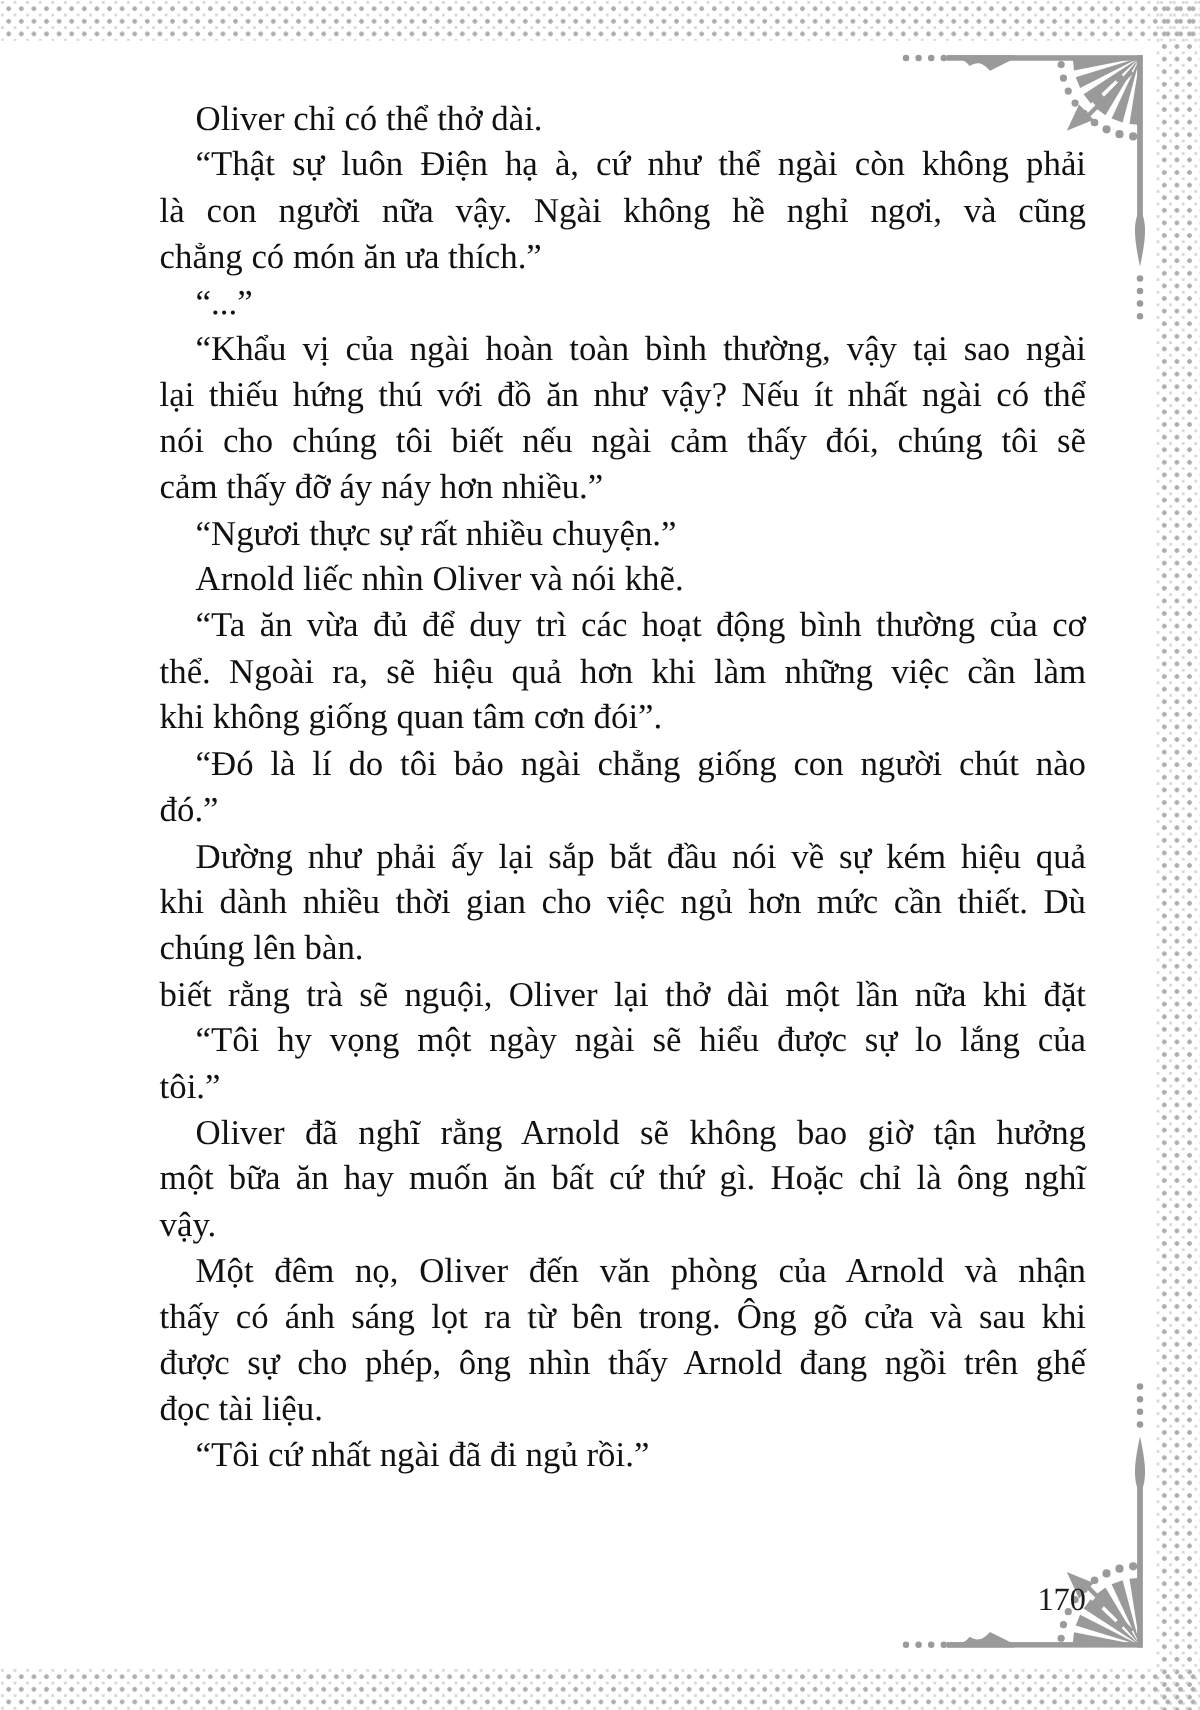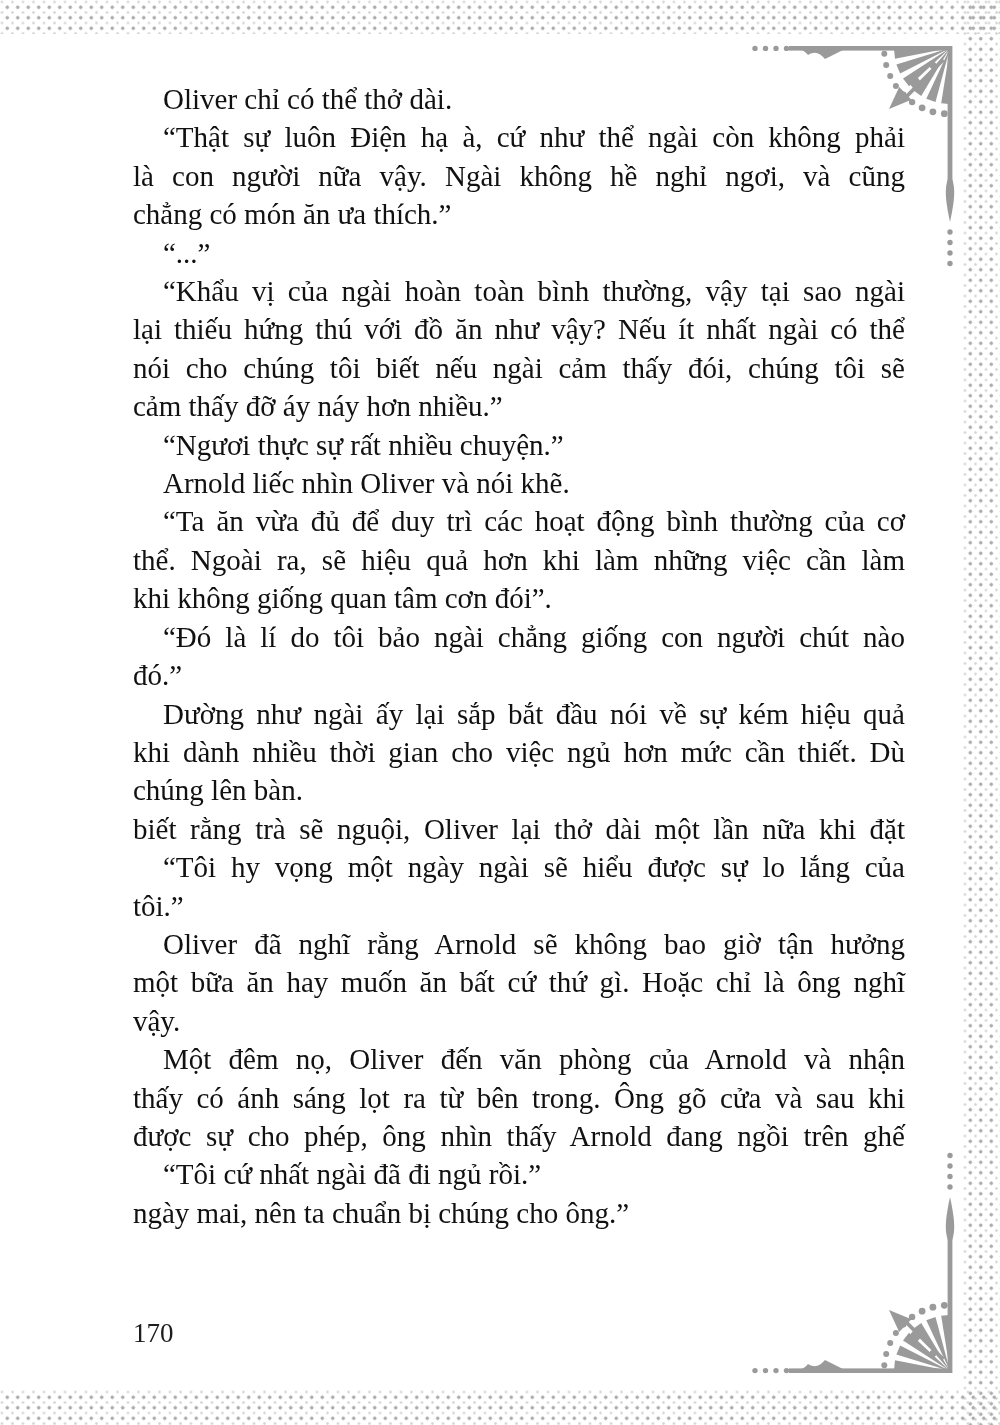"Dường như ngài ấy lại" div.line { text: ngài -> phải }
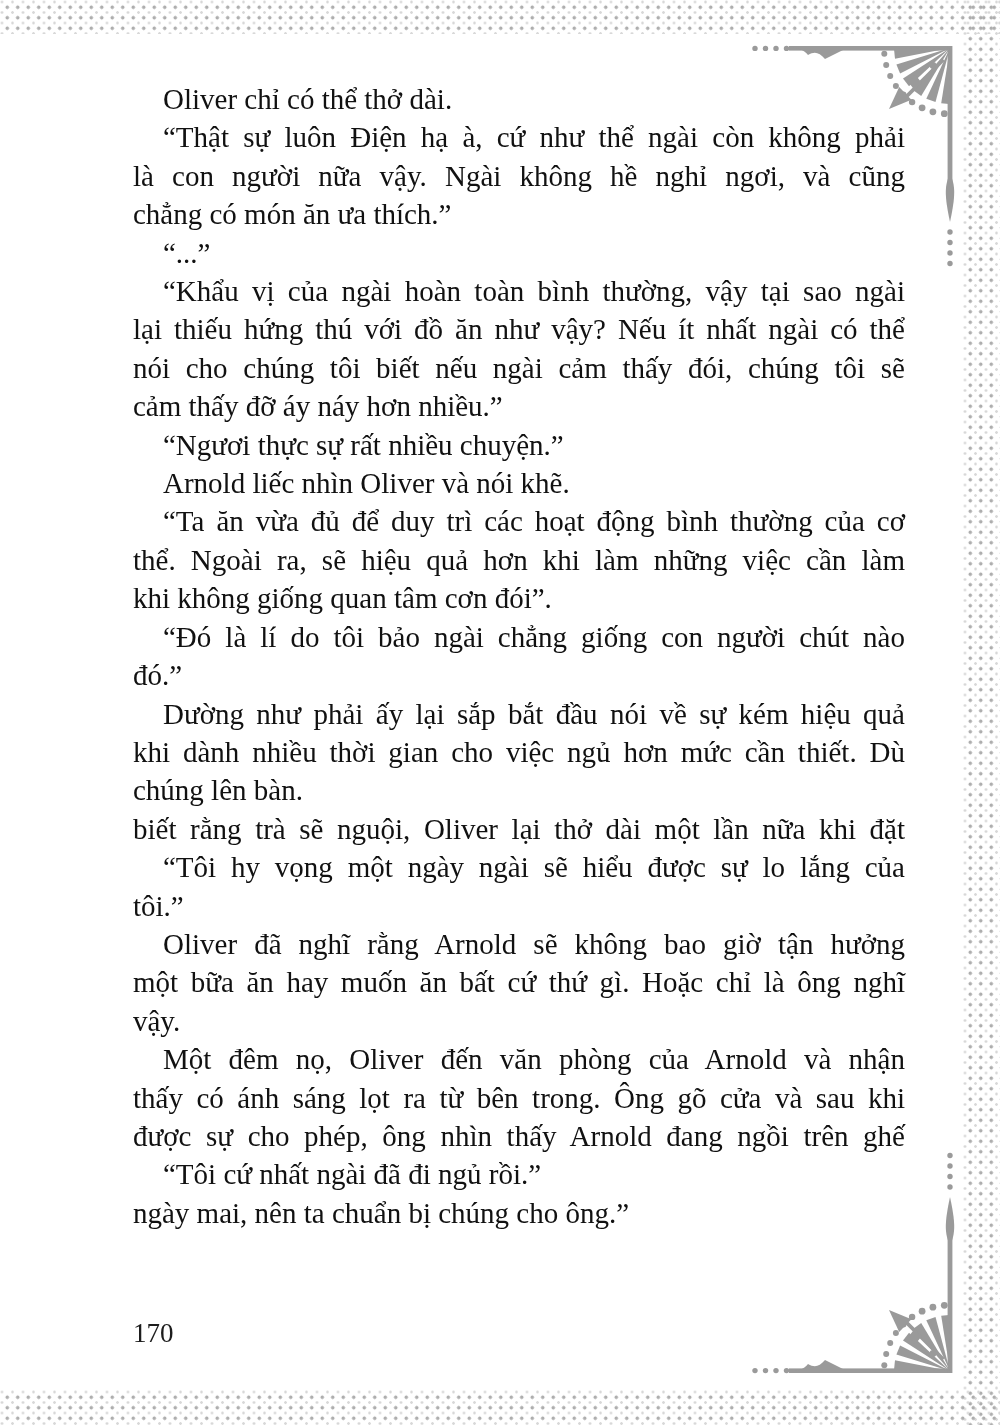"đọc tài liệu." div.line { html: none -> <div>đọc tài liệu.</div> }
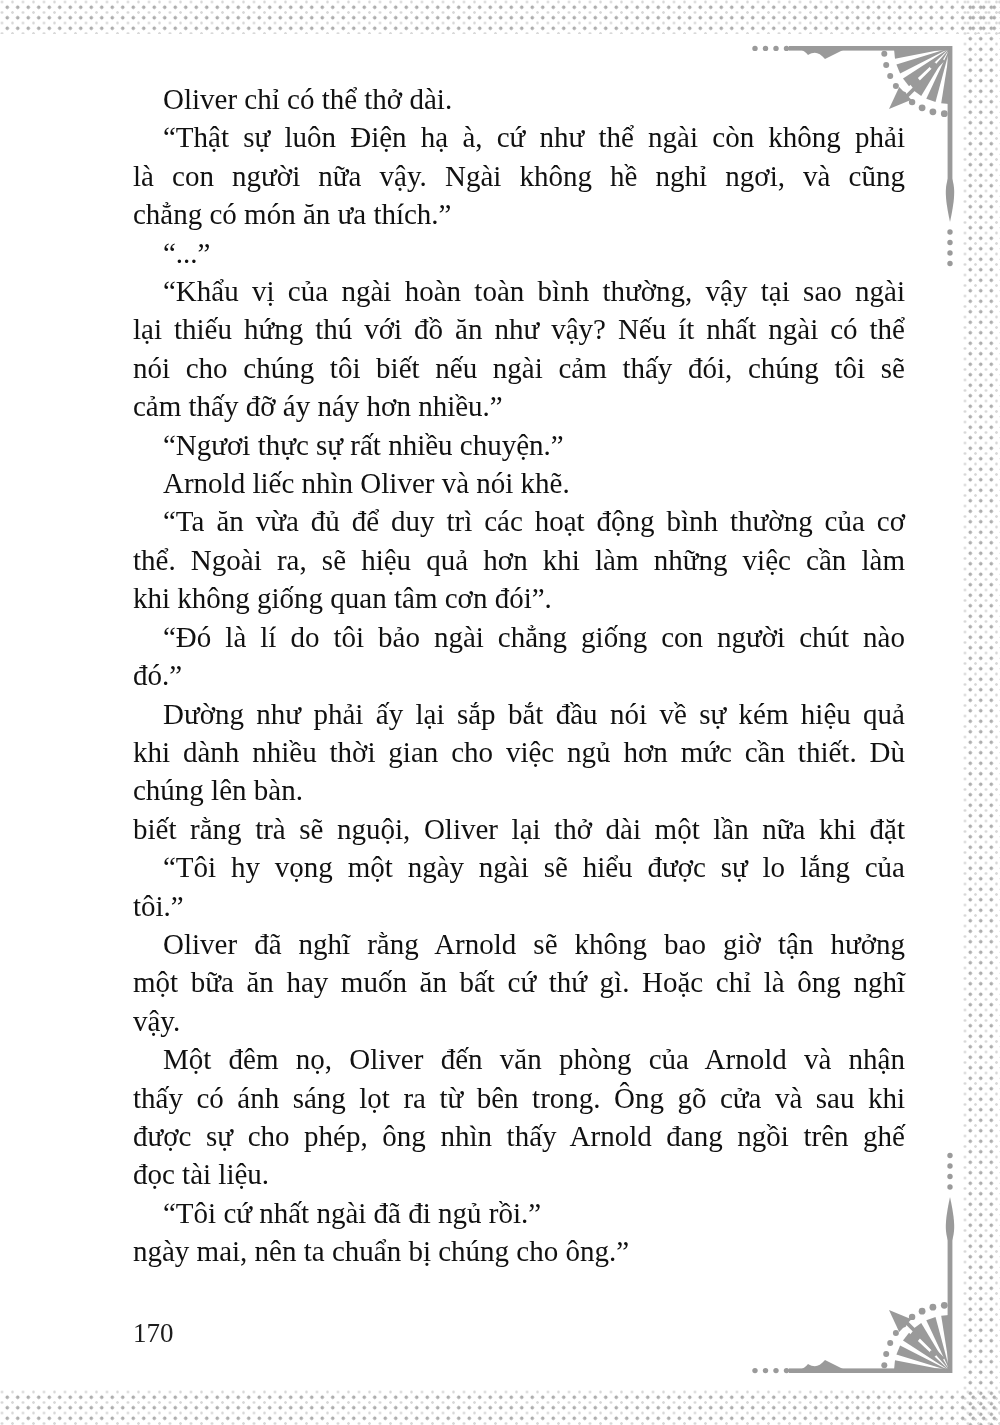"ngày mai, nên ta chuẩn" div.line { html: <div>ngày mai, nên ta chuẩn bị chúng cho ông.”</div> -> none }
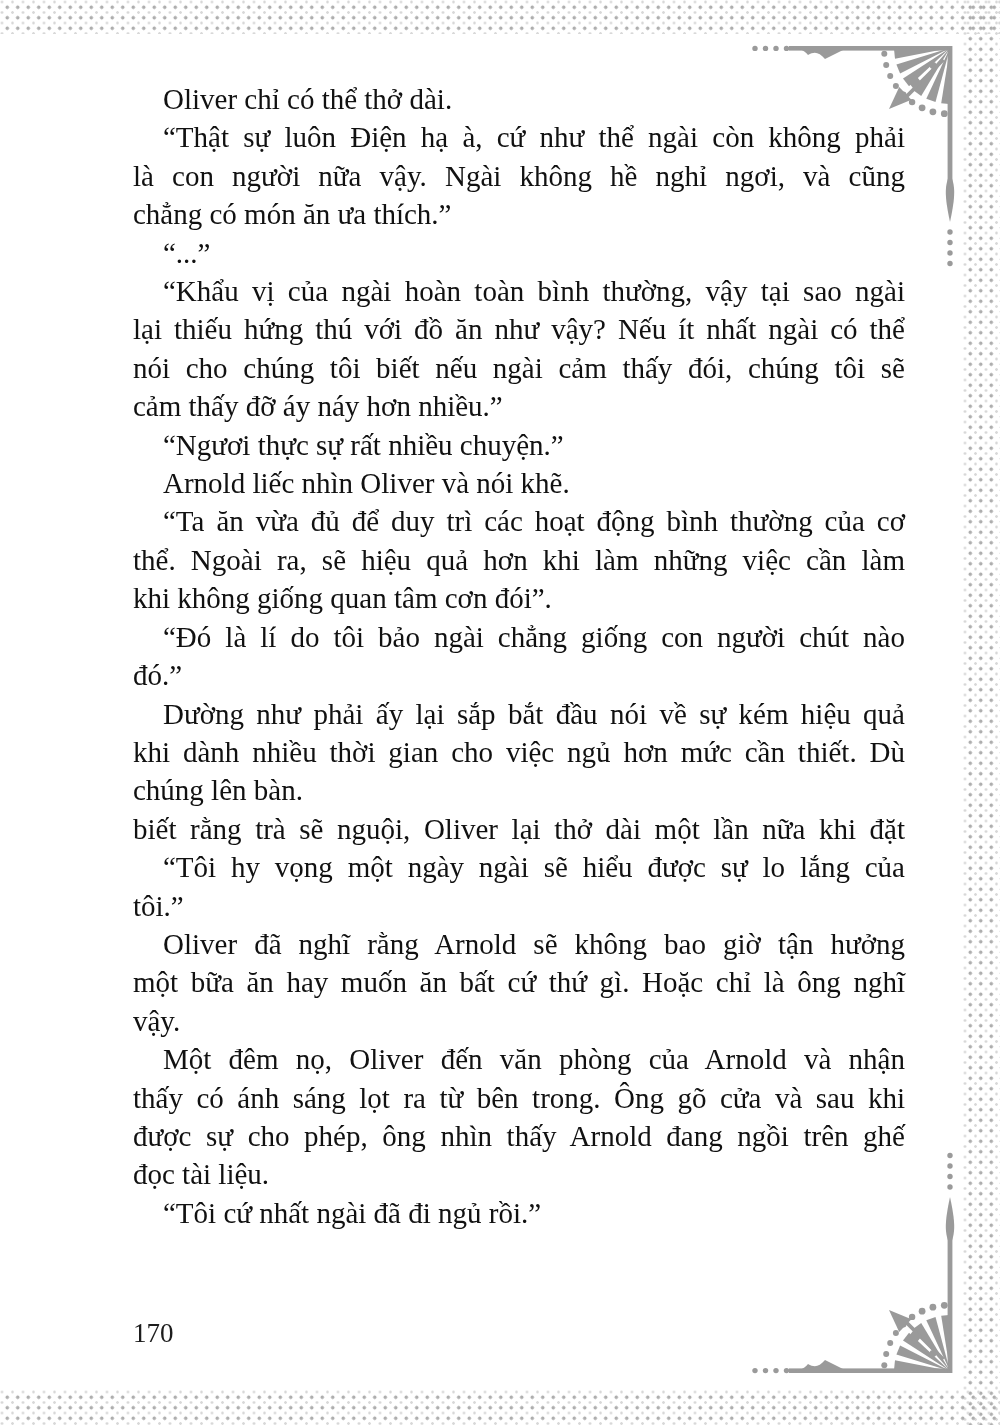"170" .pagenum { text-align: left -> right }
